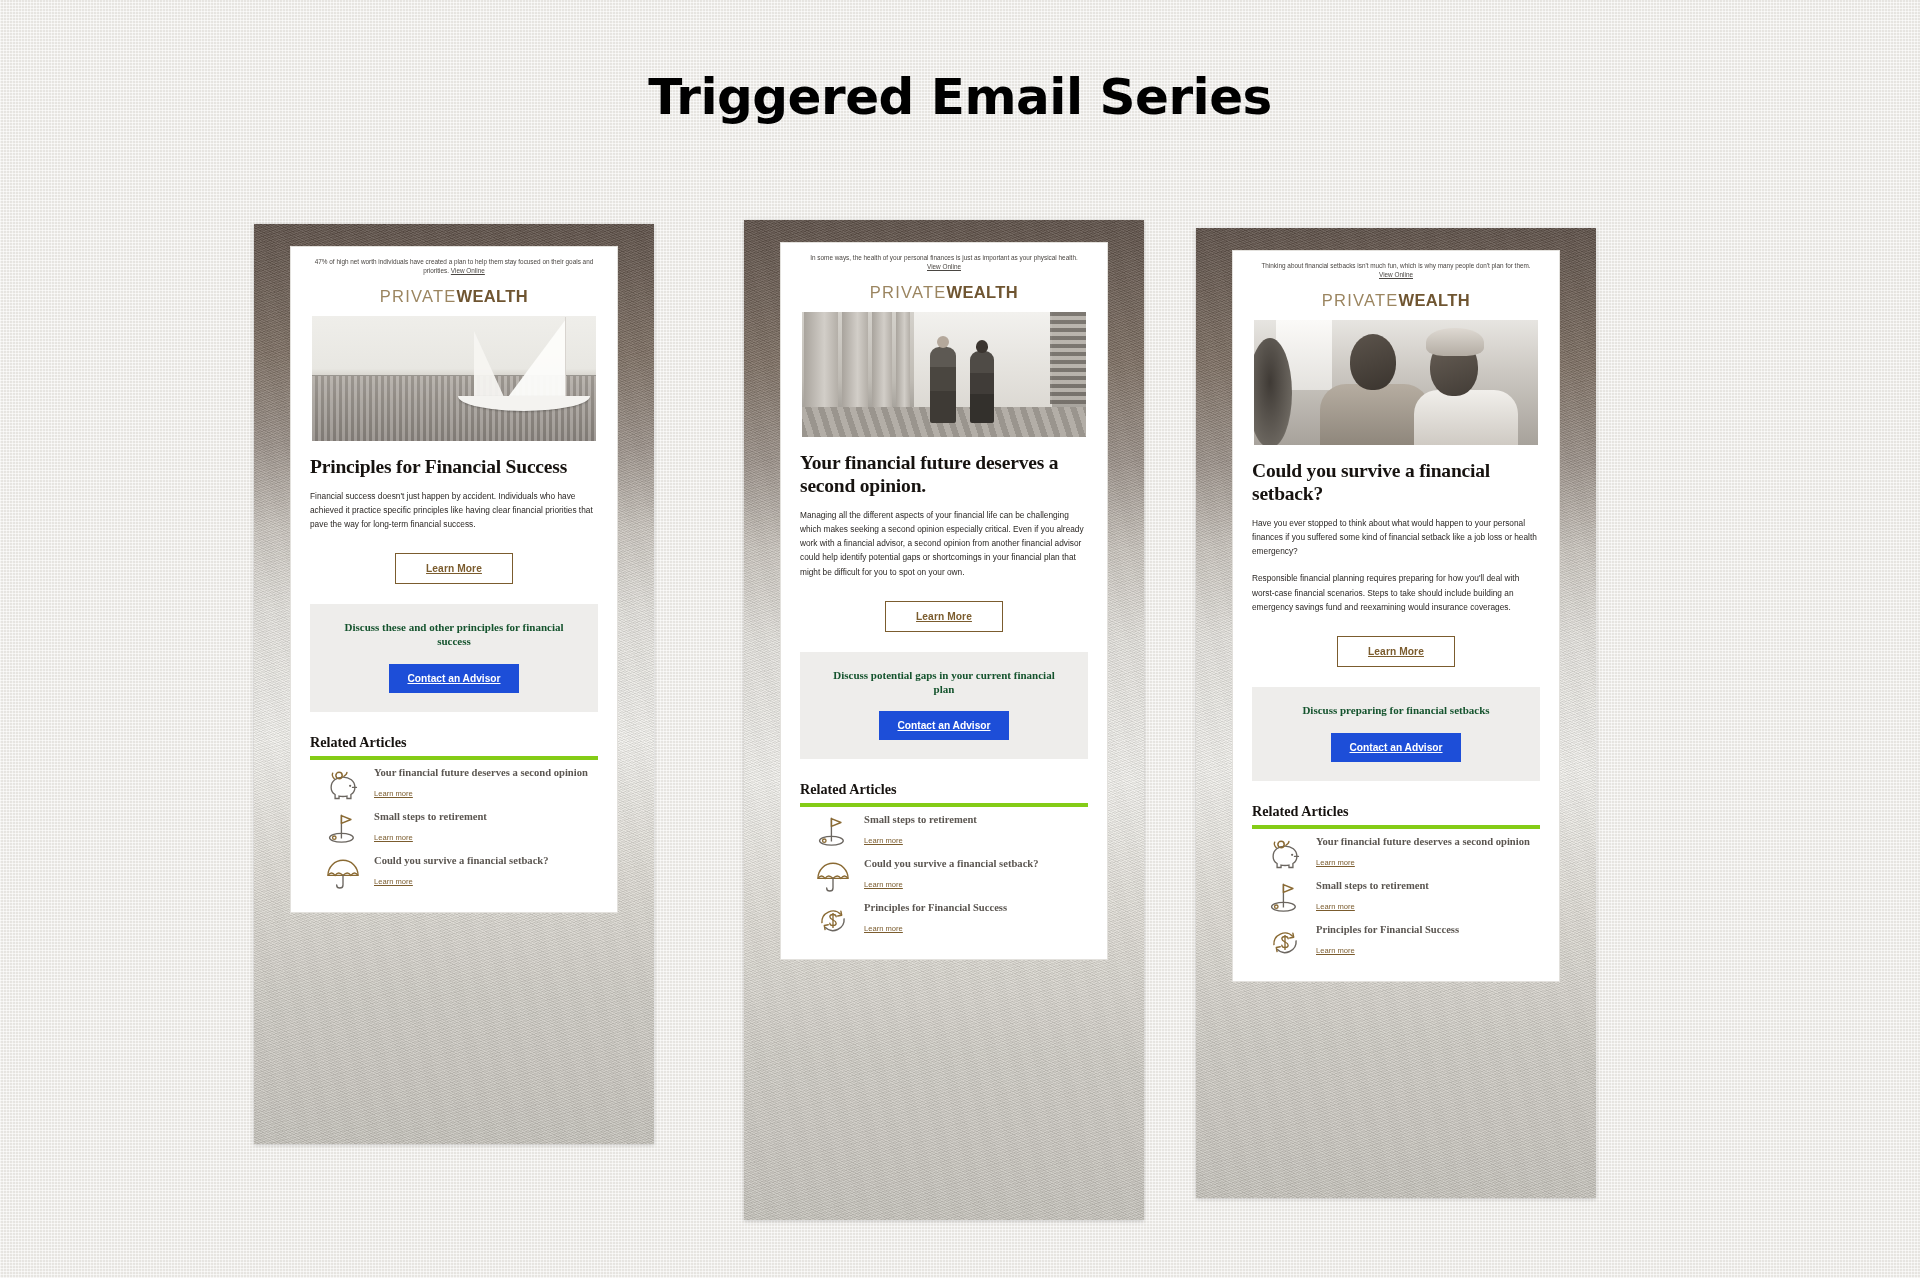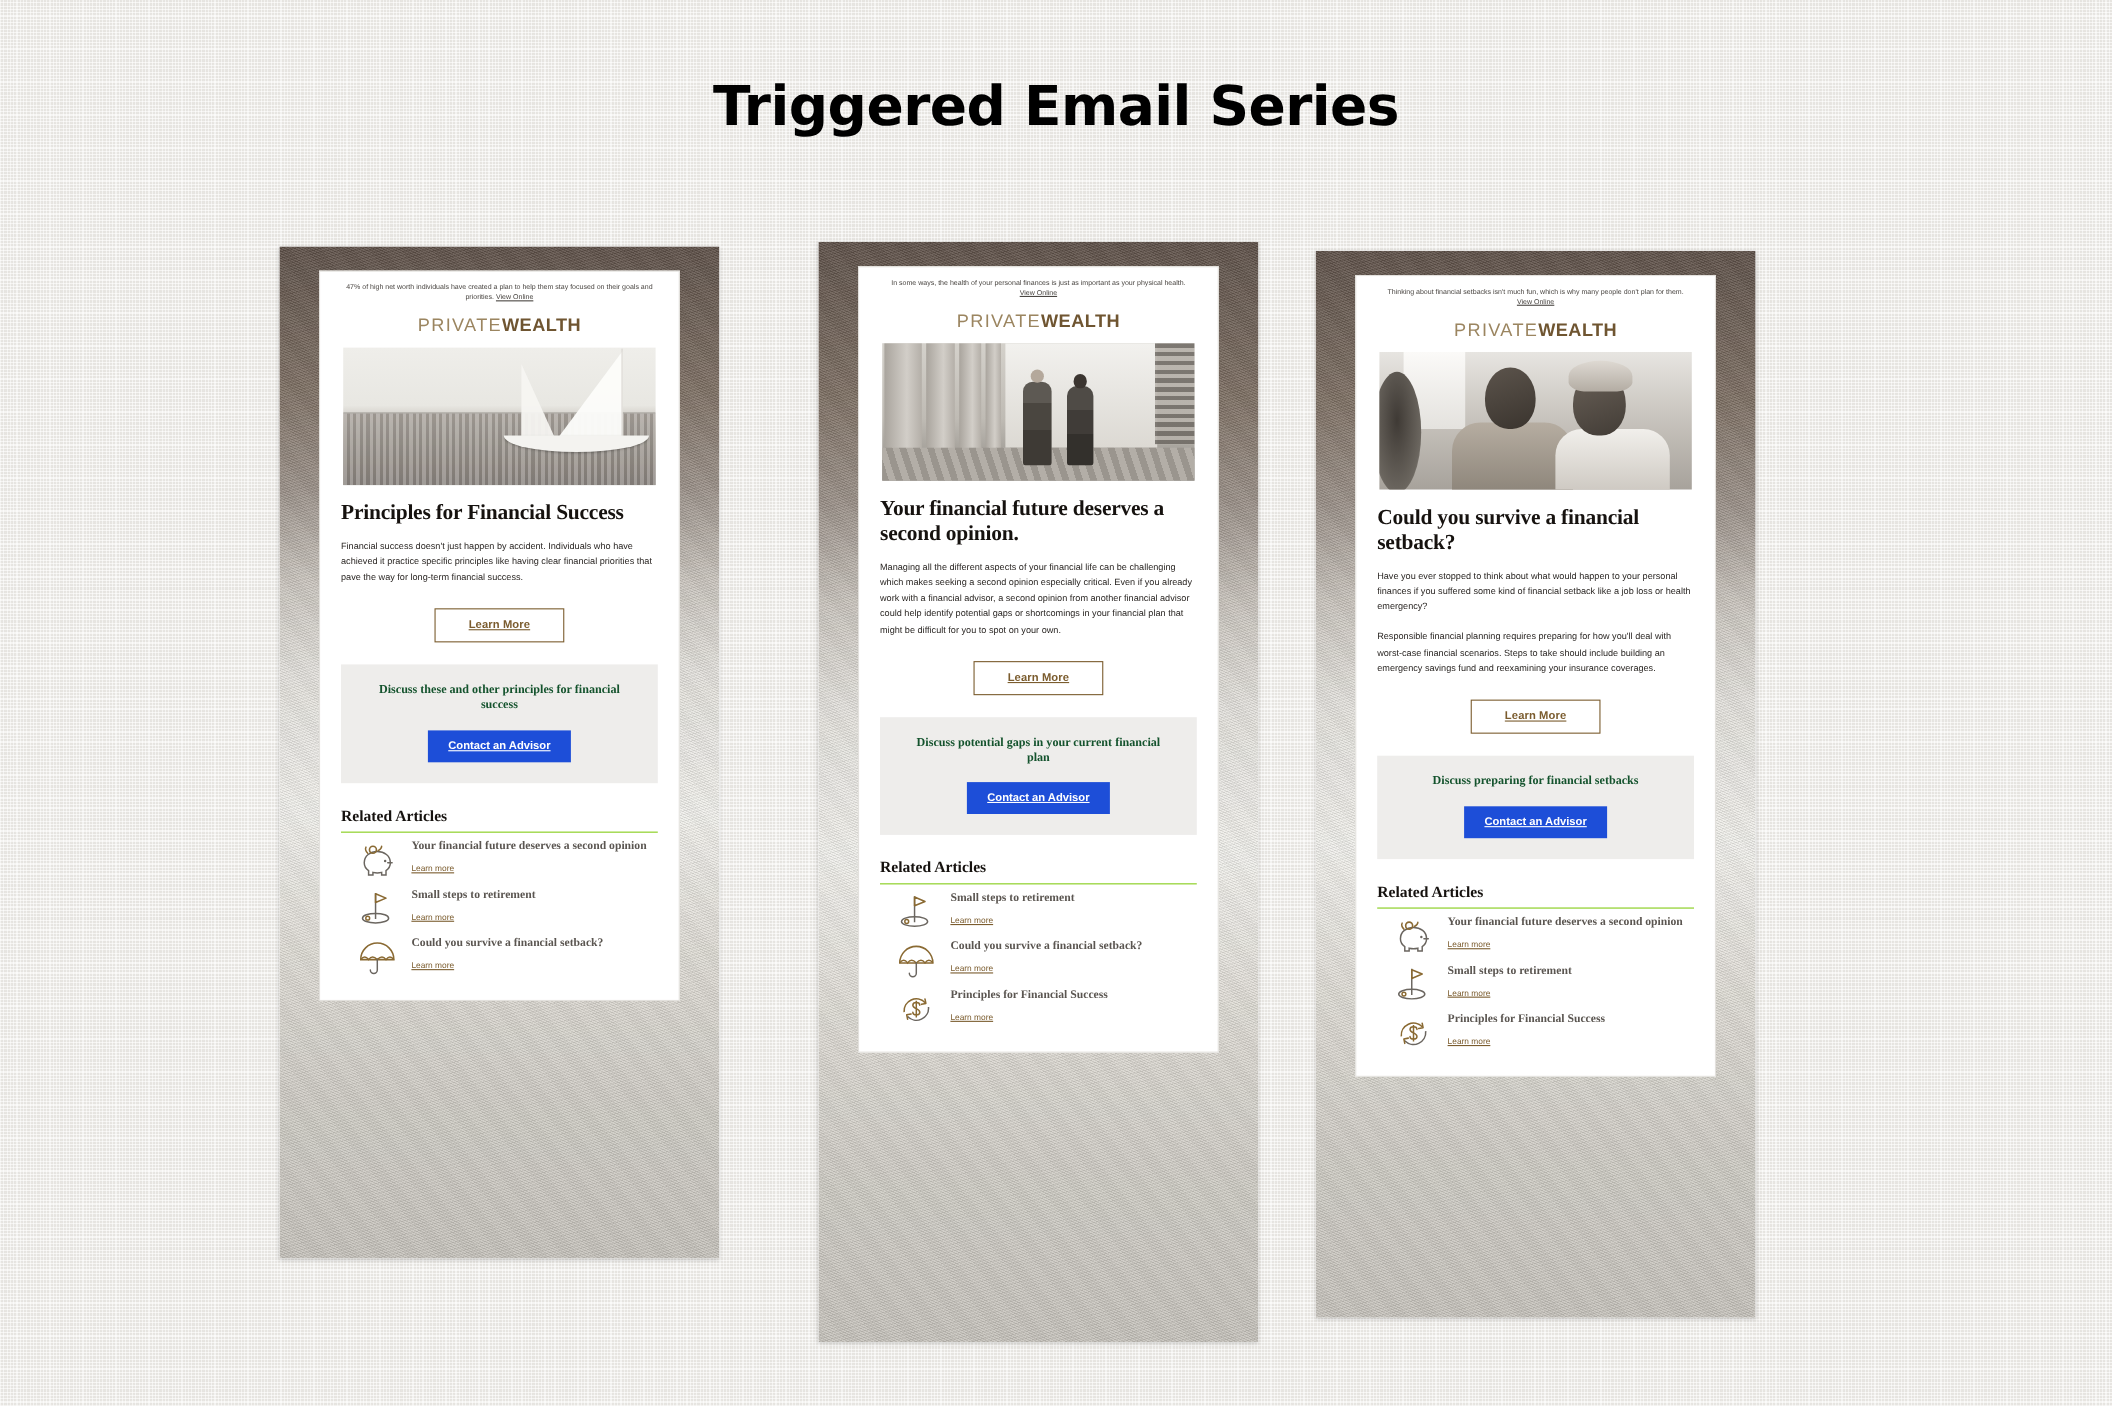"Responsible financial planning requires" p.bodytext { text: your -> would }
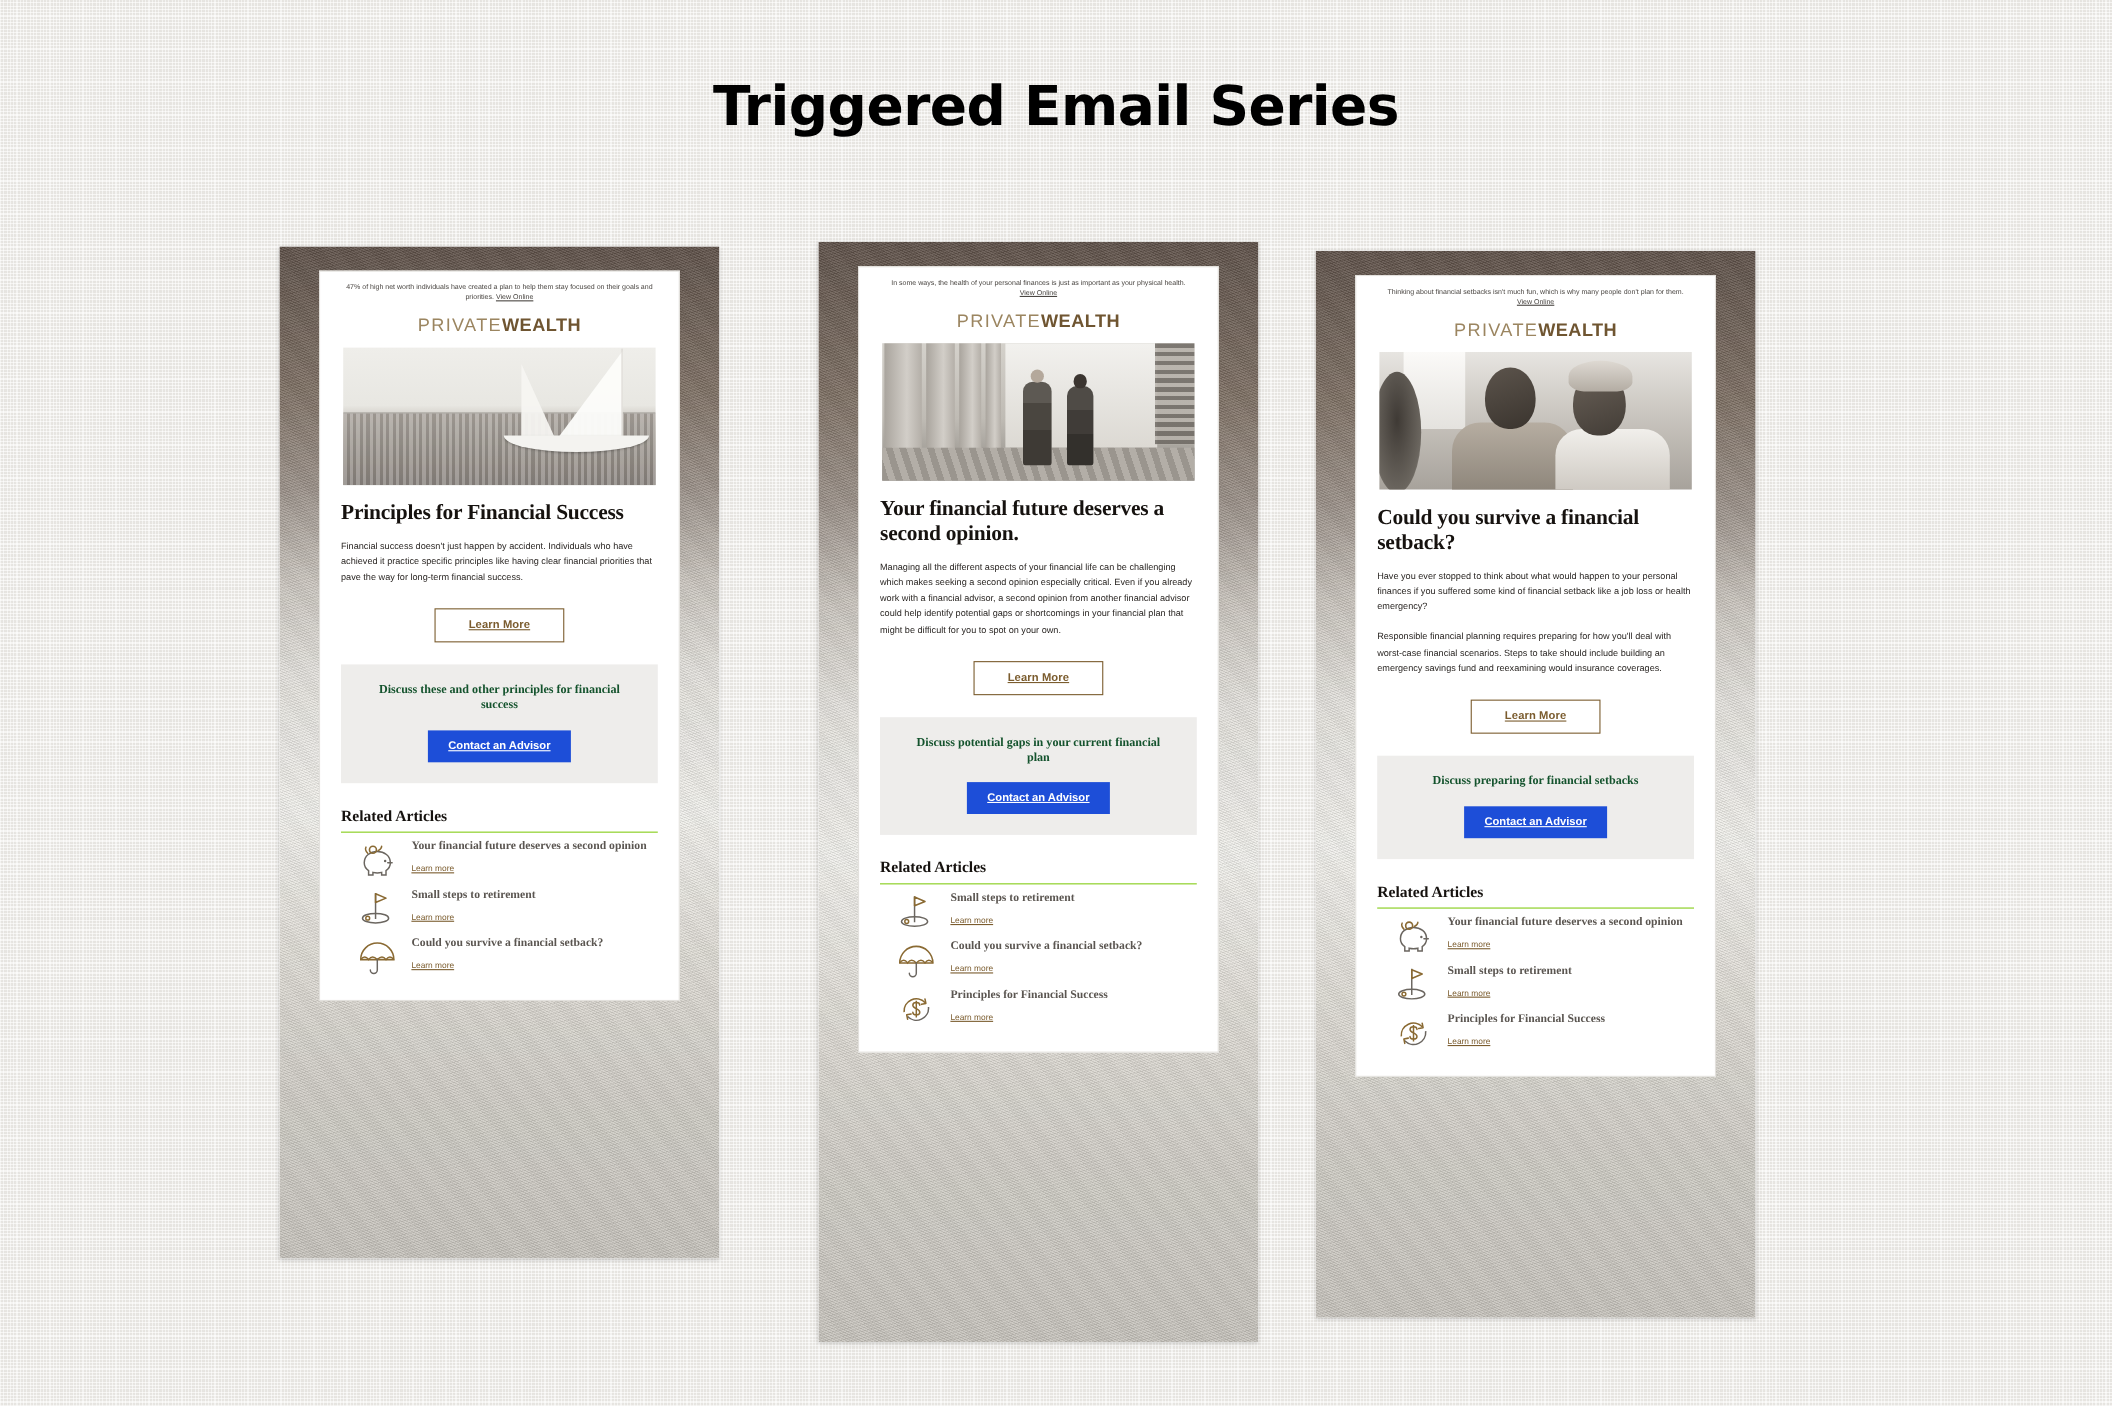"Related Articles" .related-title { border-bottom: 1px solid #84cc16 -> 4px solid #84cc16 }
